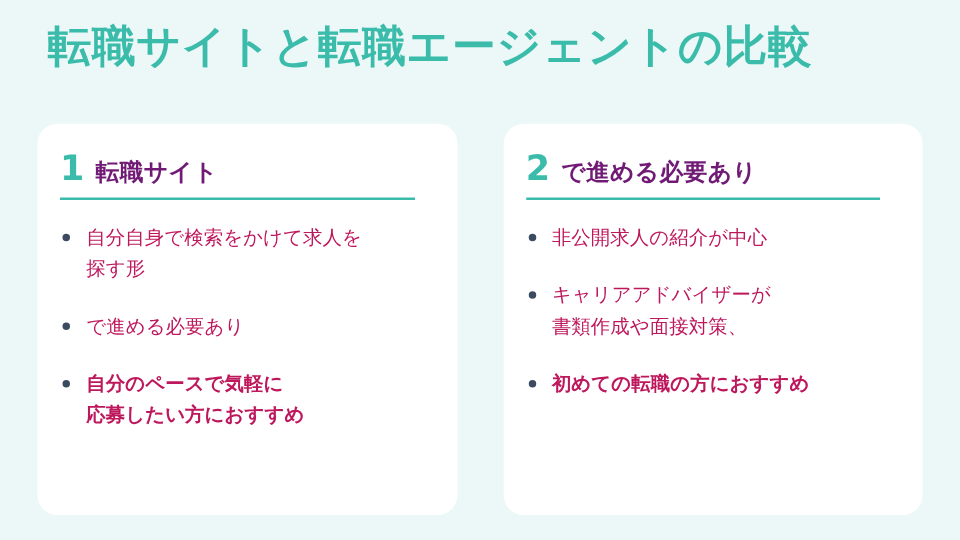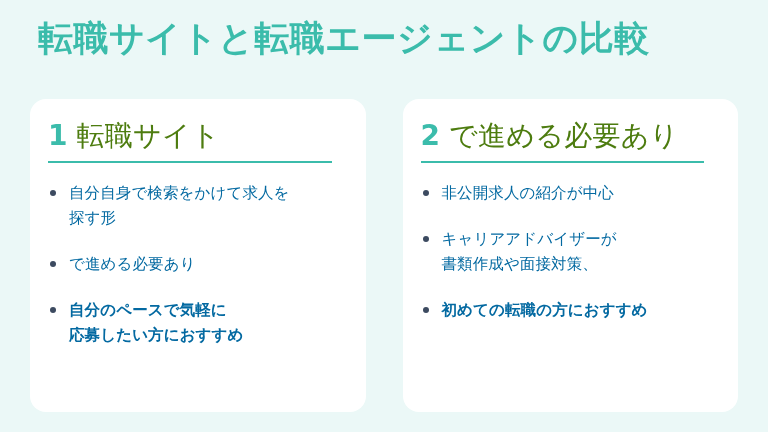"転職サイト" .card-title { color: #4d7c0f -> #701a75; font-size: 28px -> 19px; font-weight: normal -> bold }
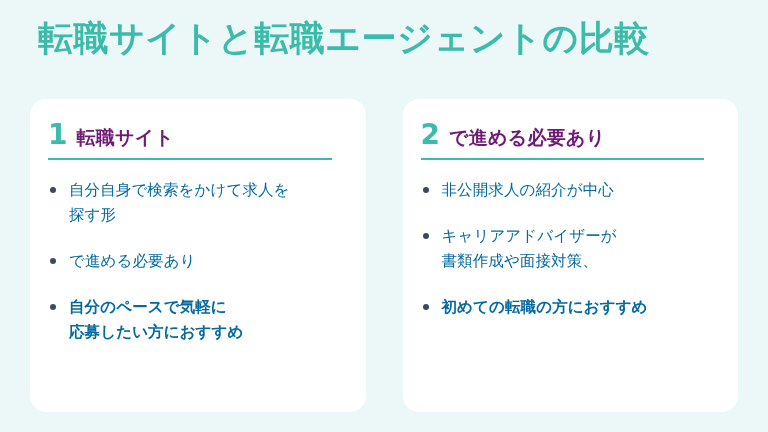"自分自身で検索をかけて求人を" .bullet { color: #0369a1 -> #be185d }
